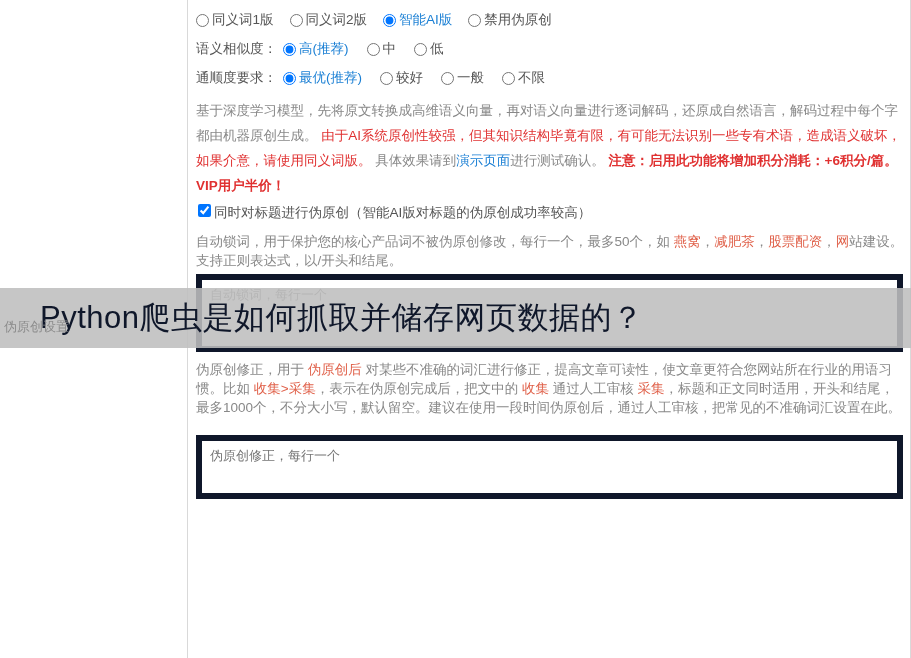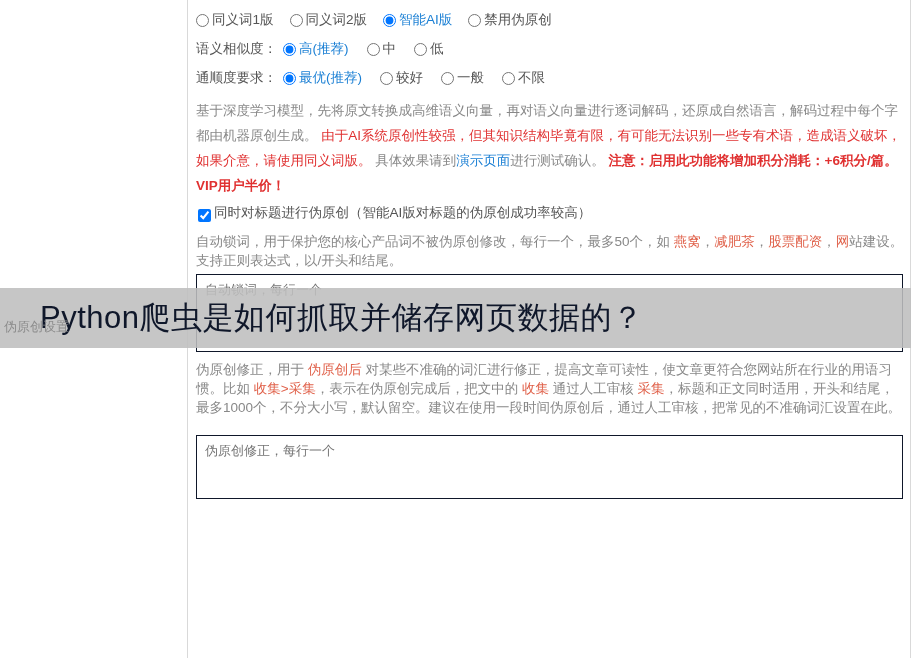"同时对标题进行伪原创（智能AI版对标题的伪原创成功率较高）" .cb-row { align-items: flex-end -> flex-start }
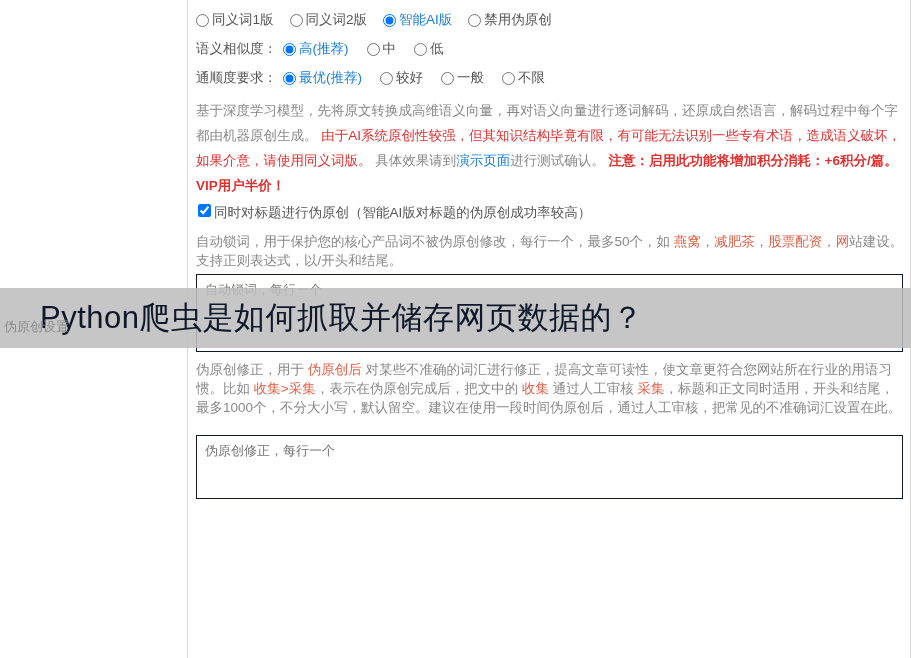"自动锁词，每行一个" textarea { border: 1px solid #0f172a -> 6px solid #0f172a }
